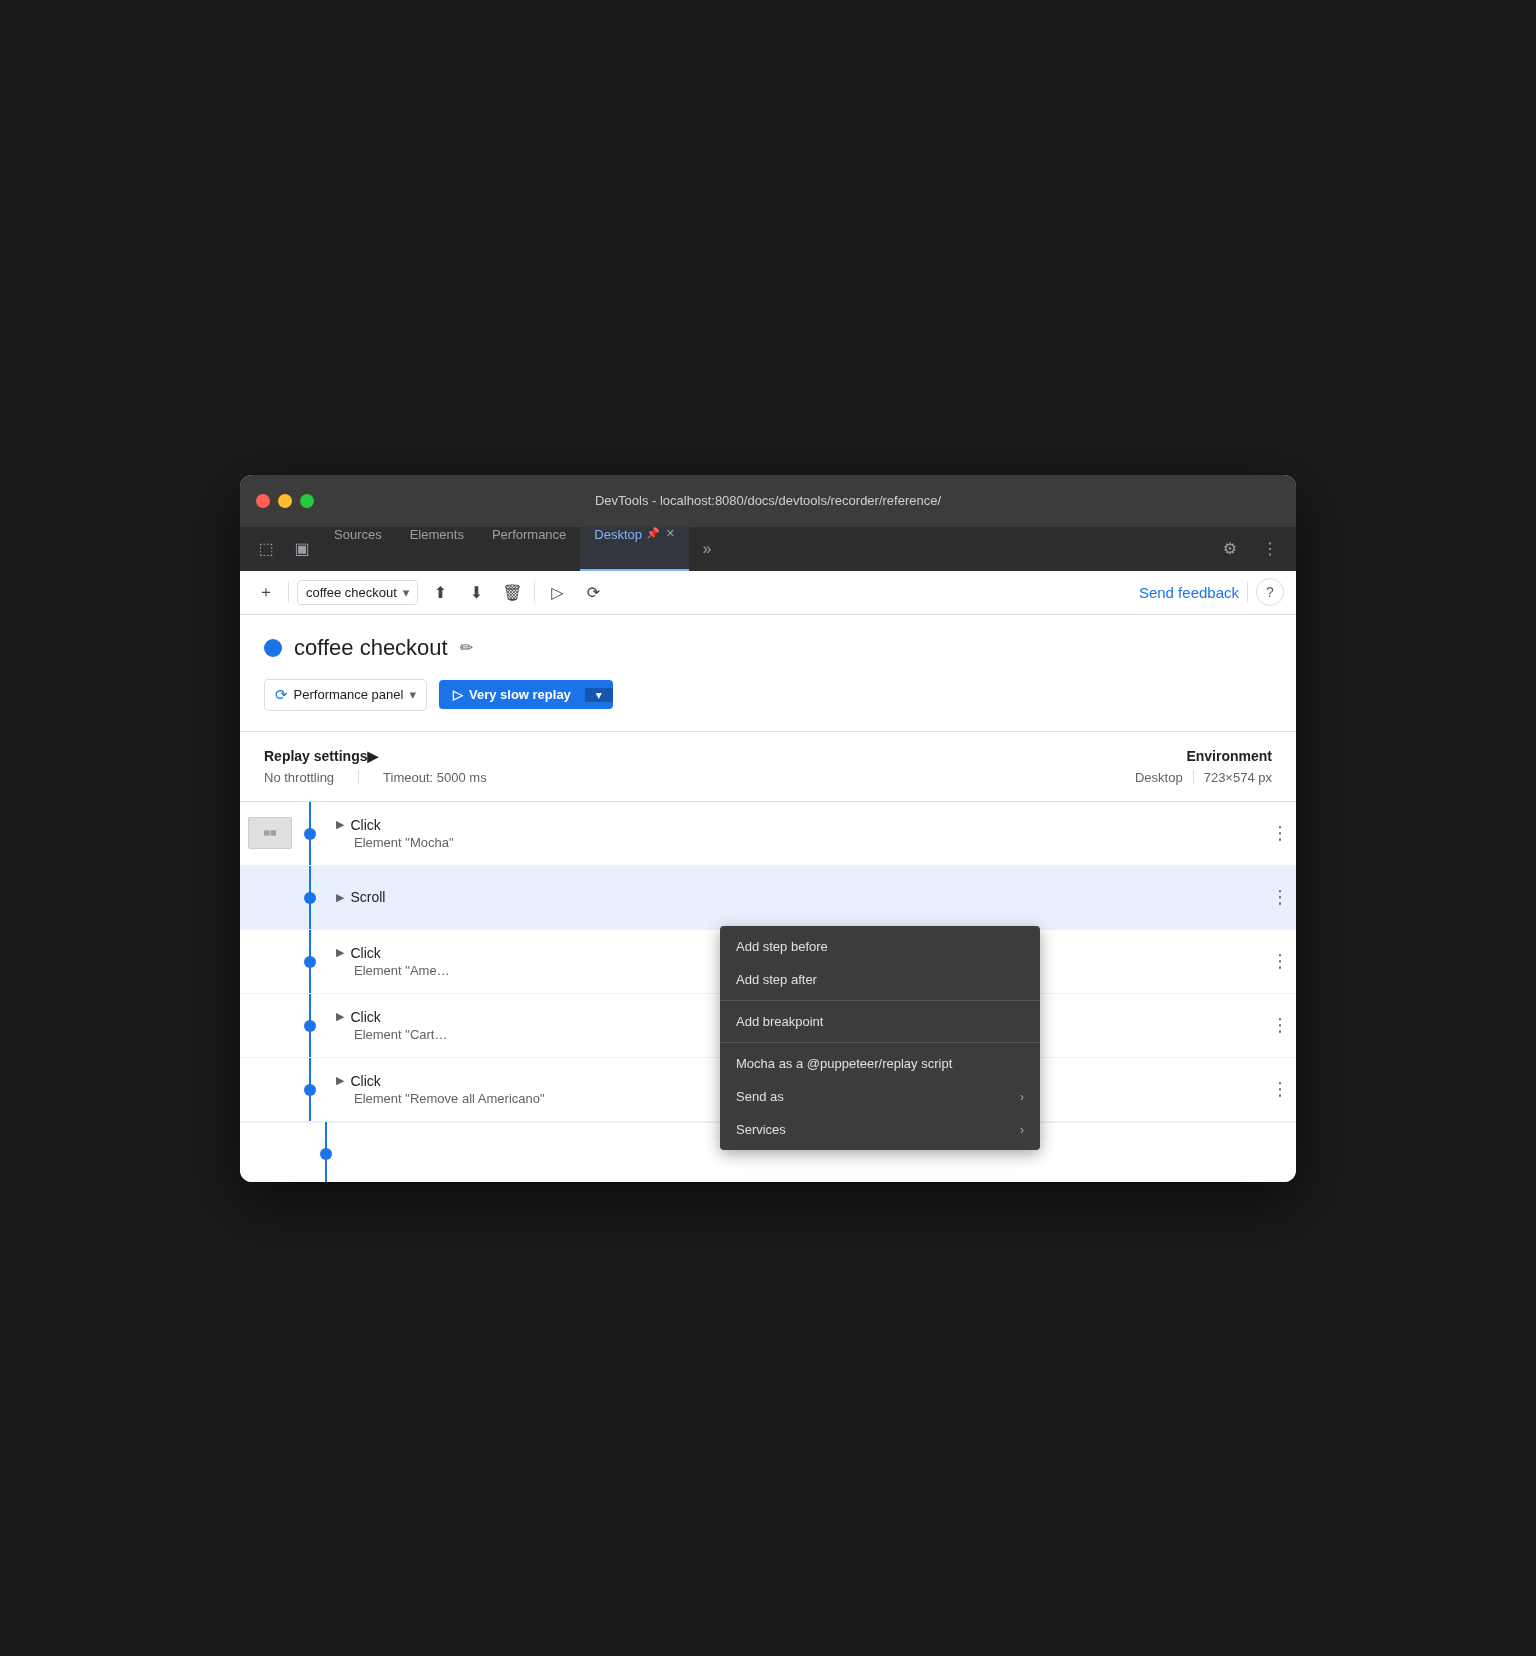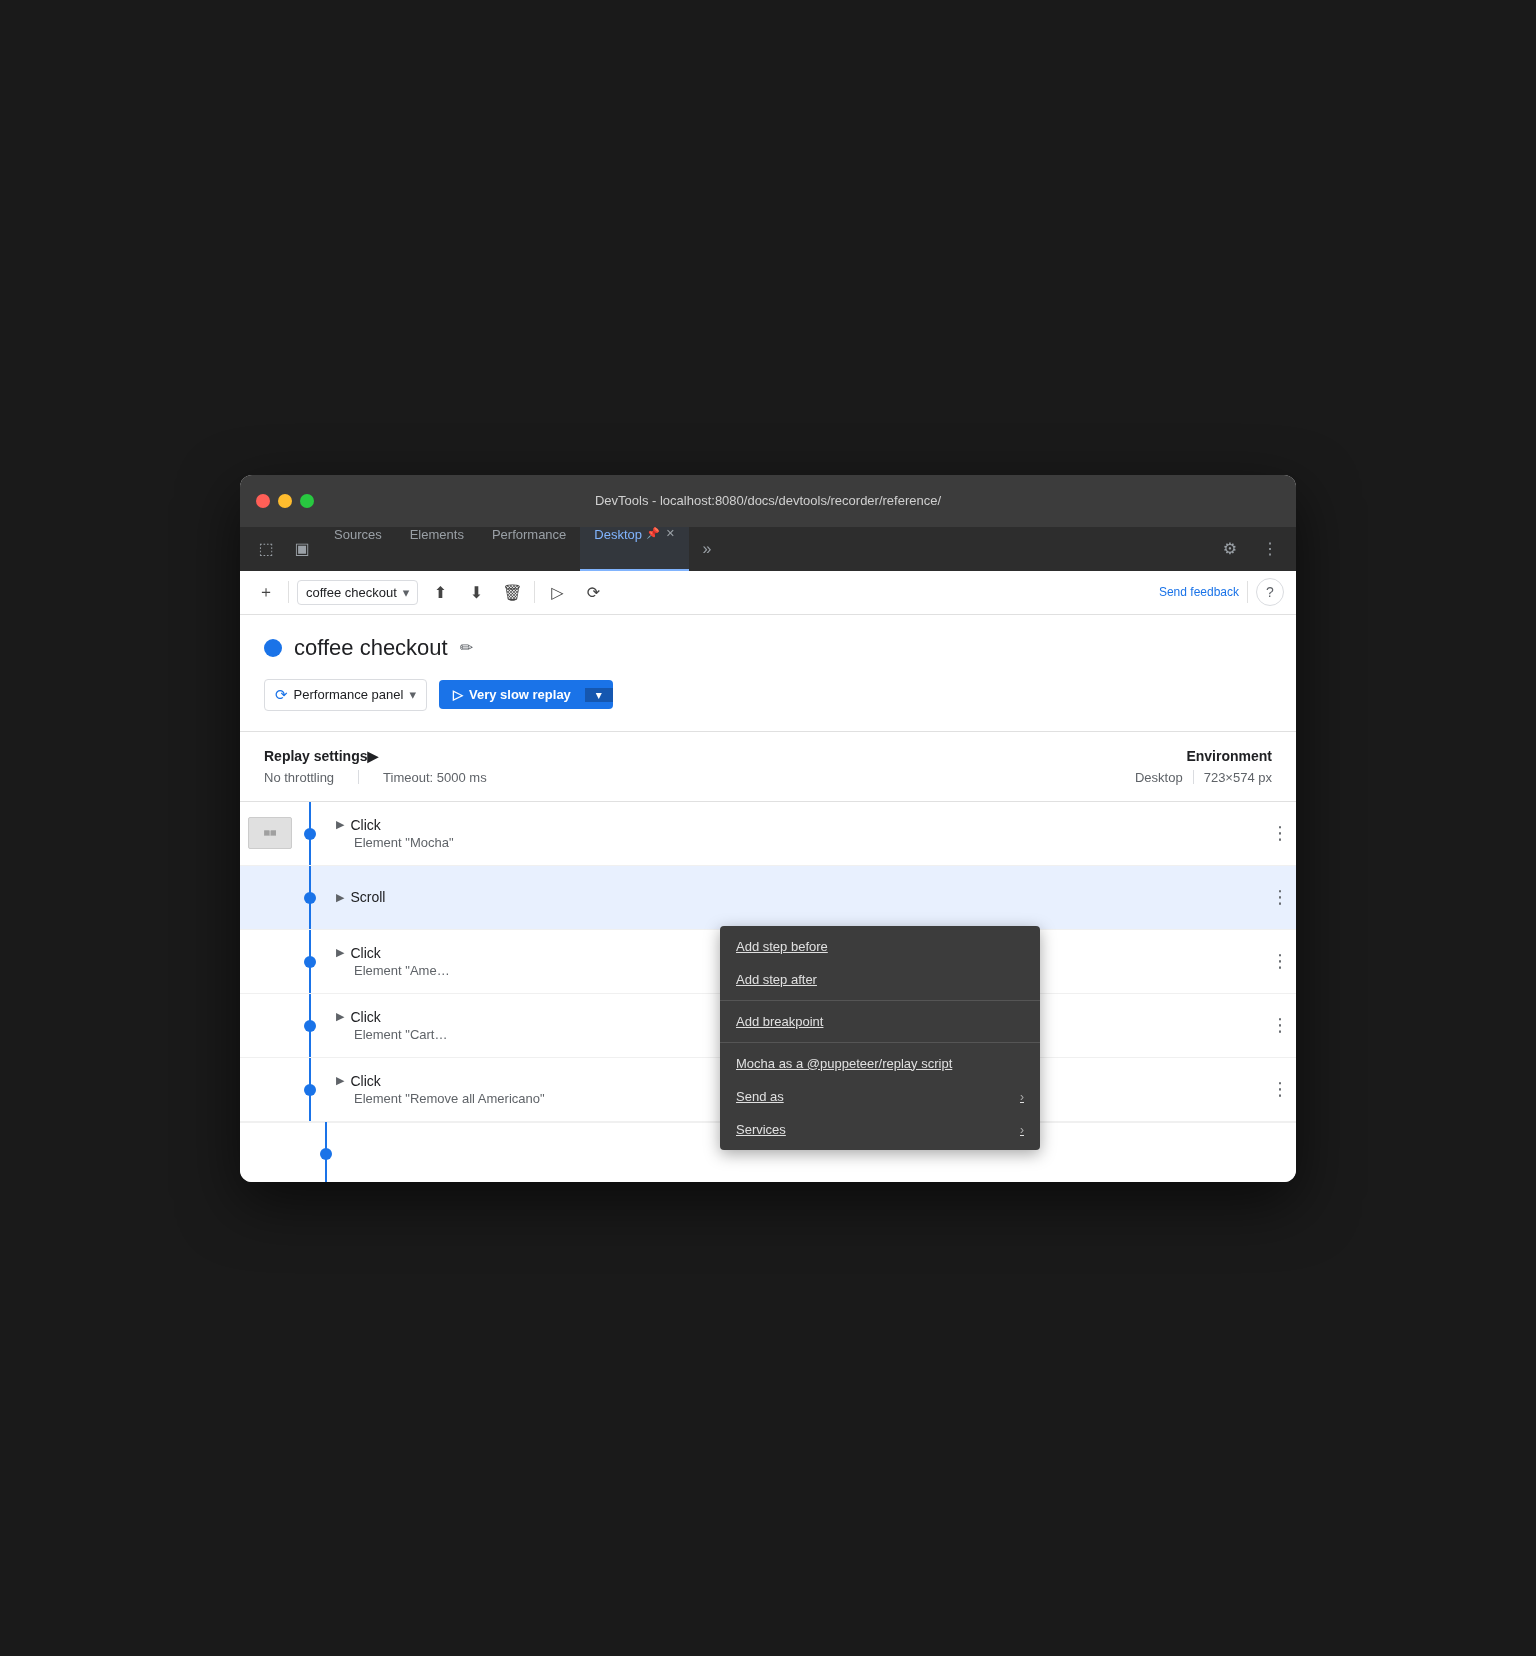"Send feedback" .send-feedback { font-size: 12px -> 15px }
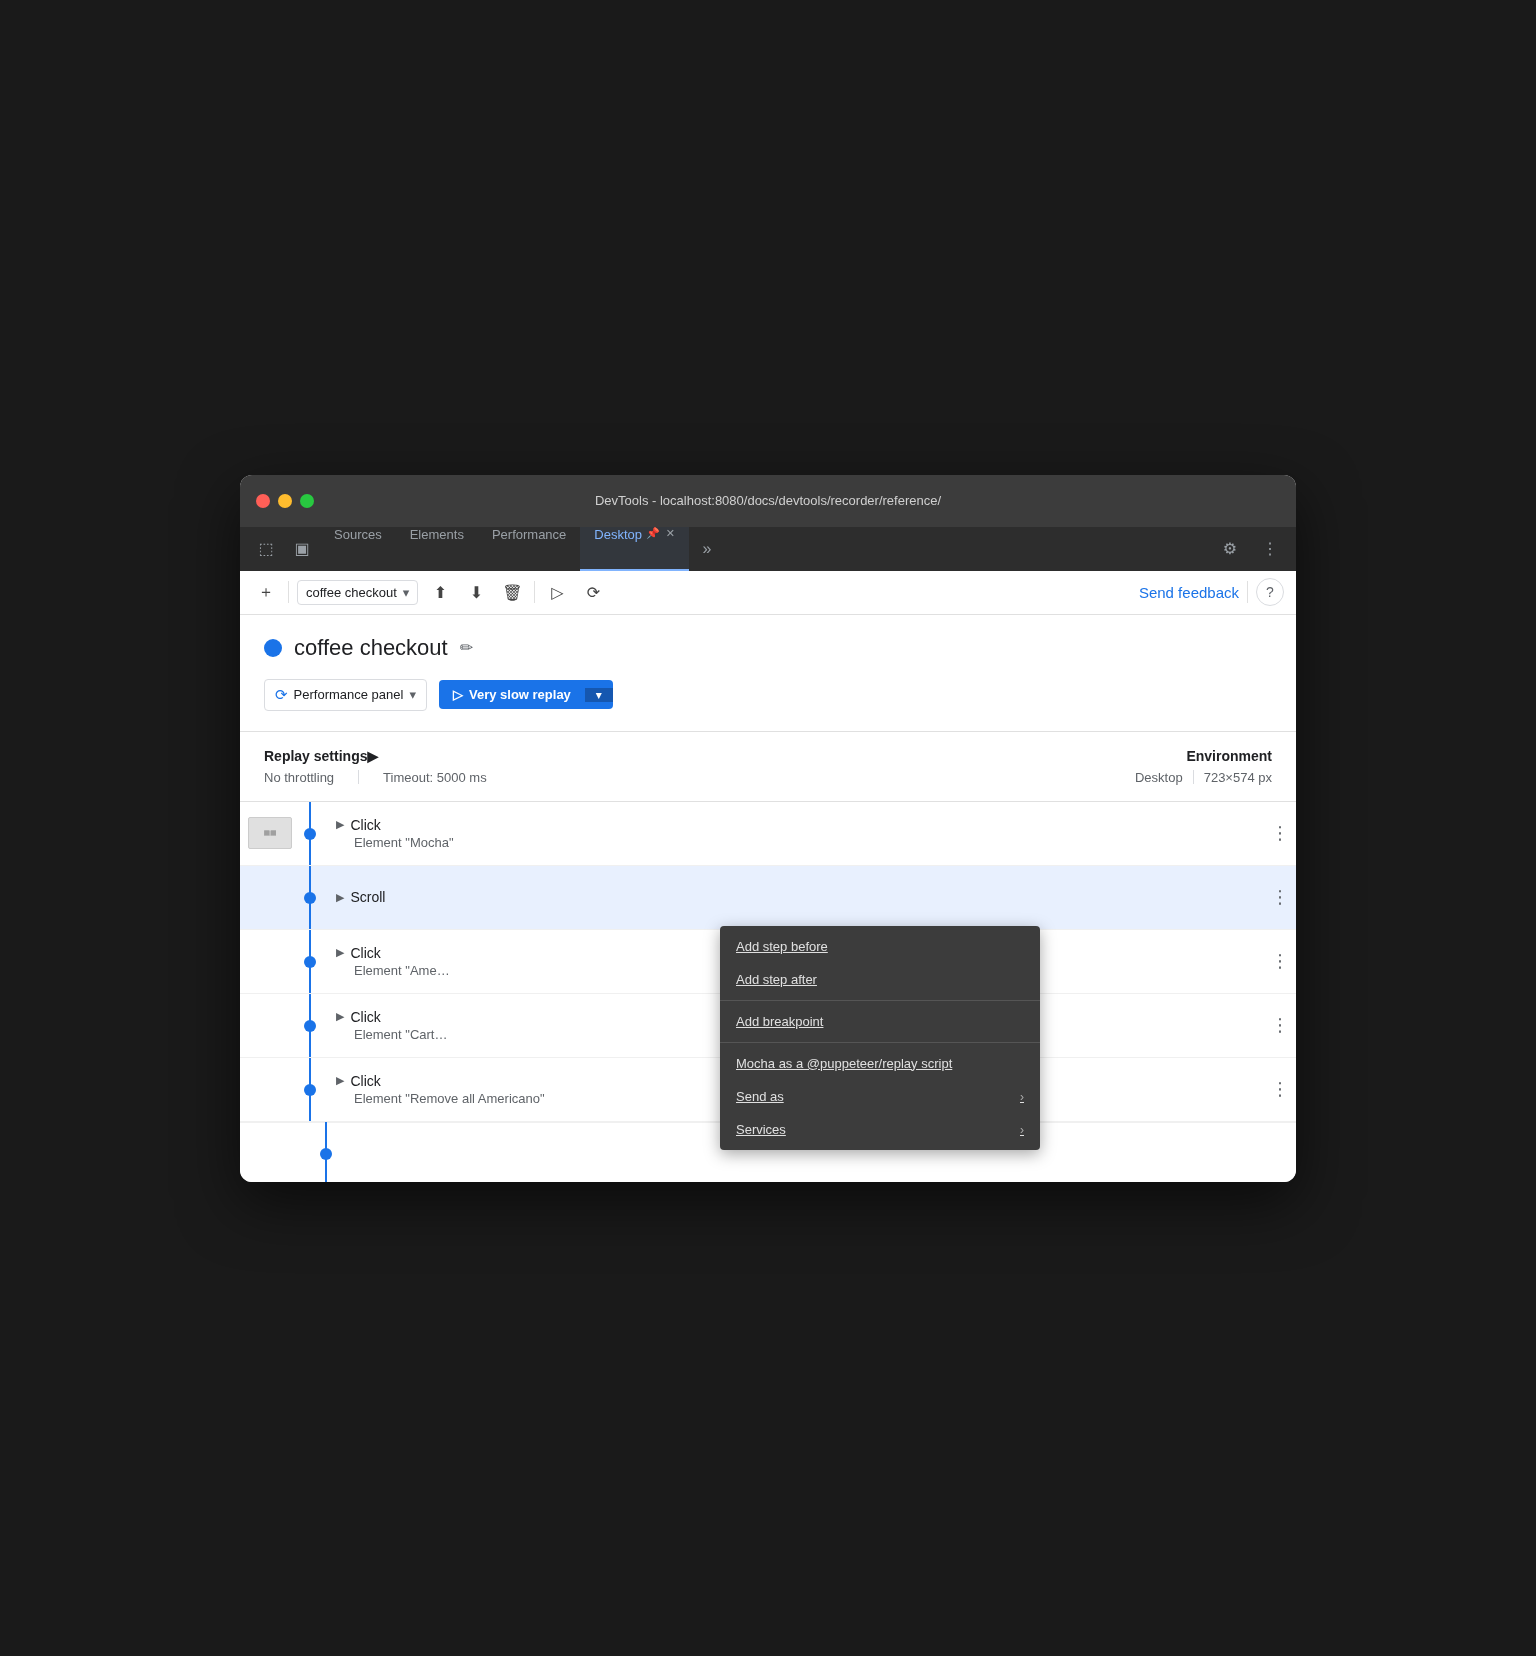"Add step before" .cm-item { text-decoration: underline -> none }
